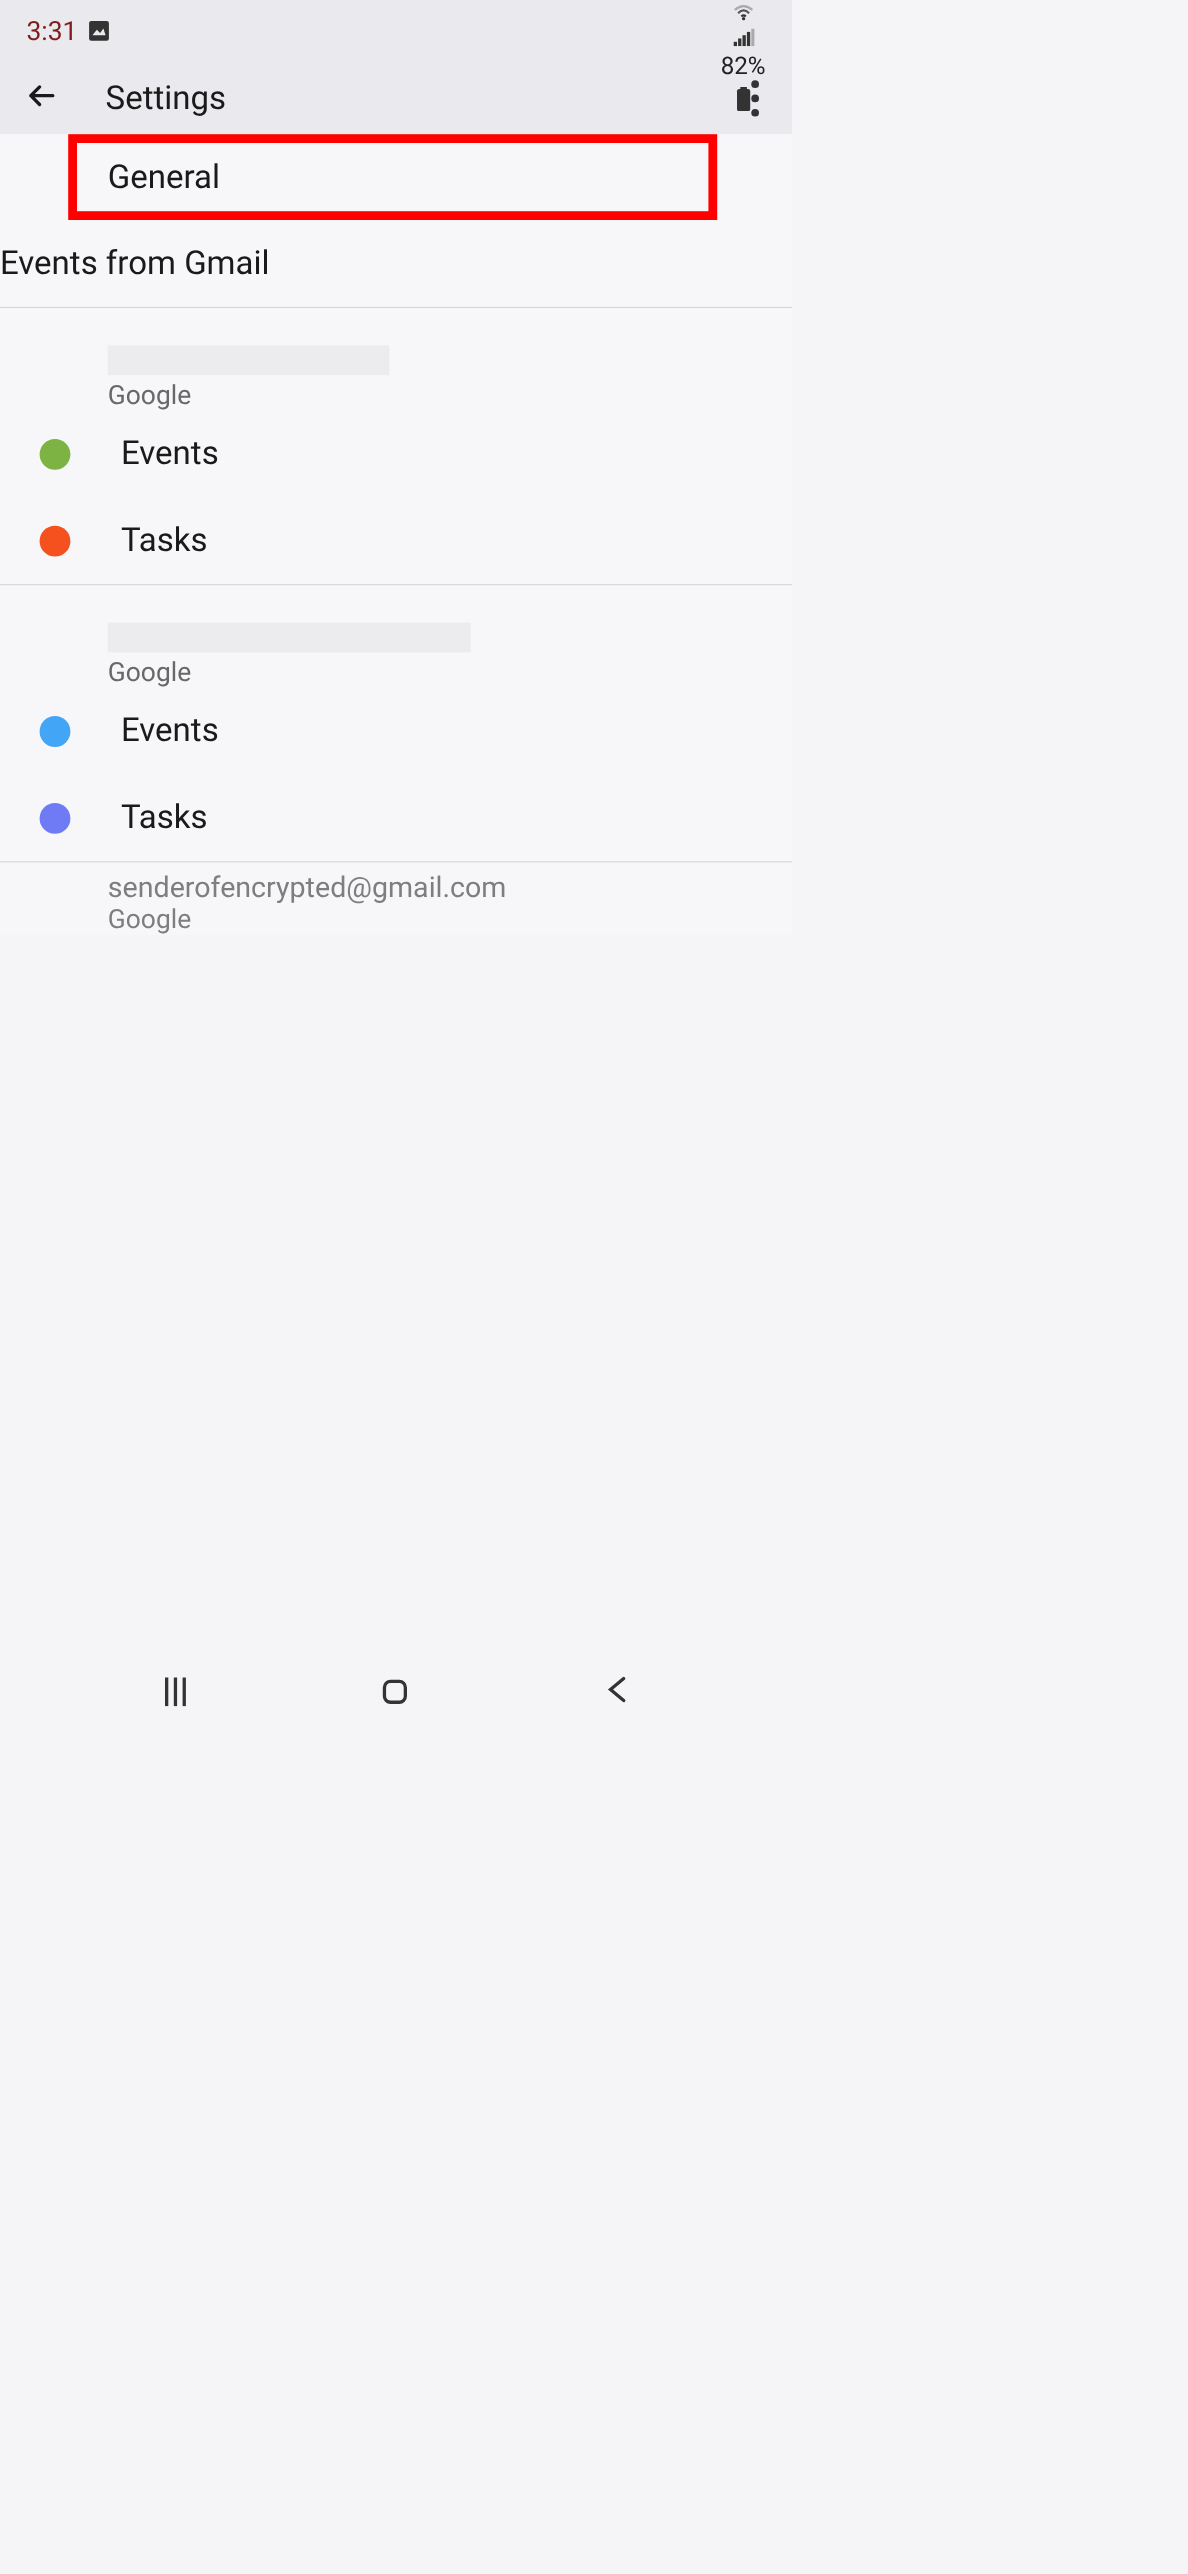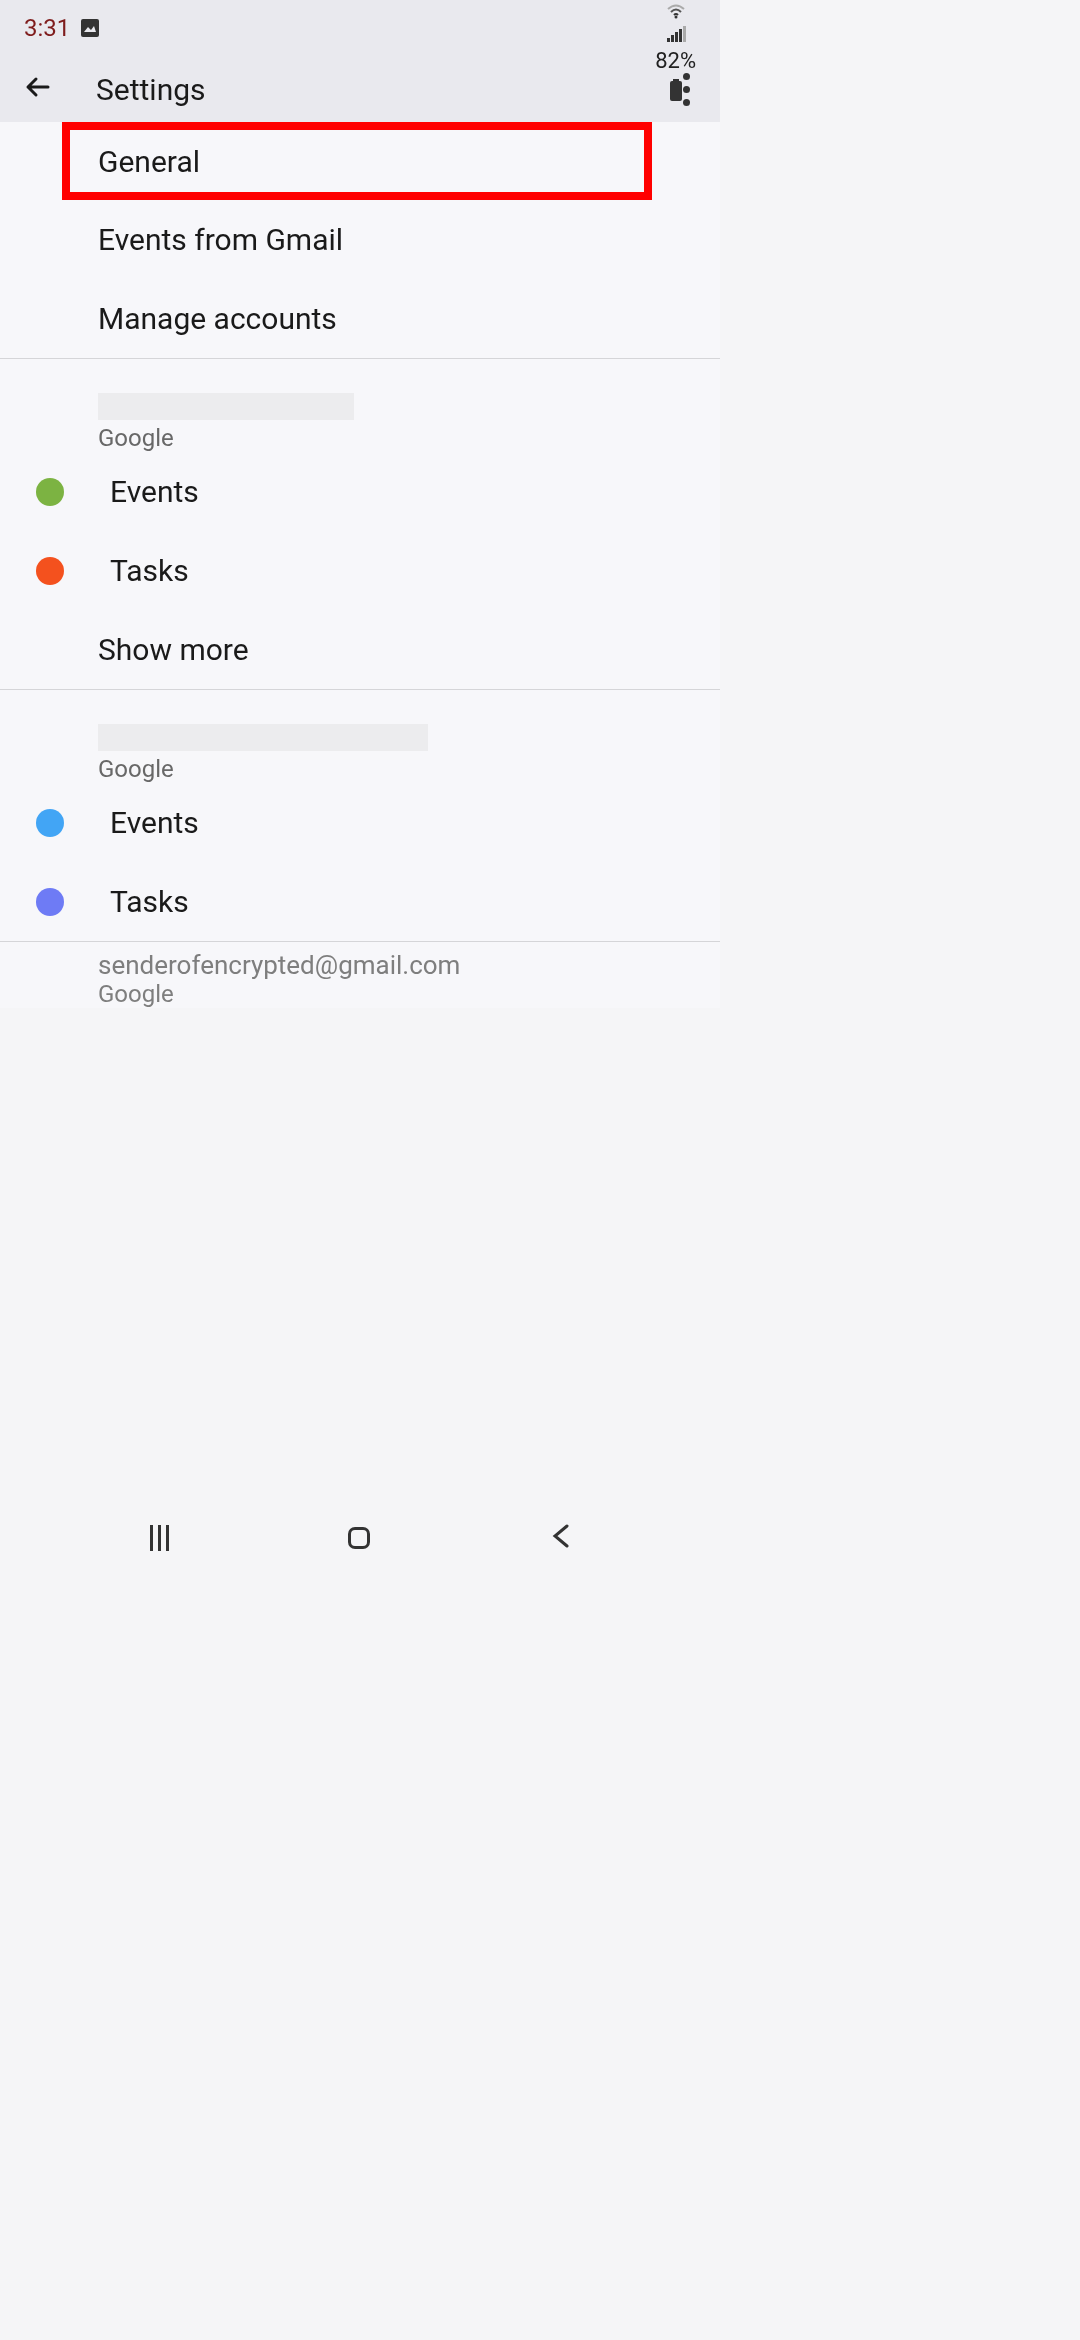"Events from Gmail" .row { padding-left: 98px -> none }
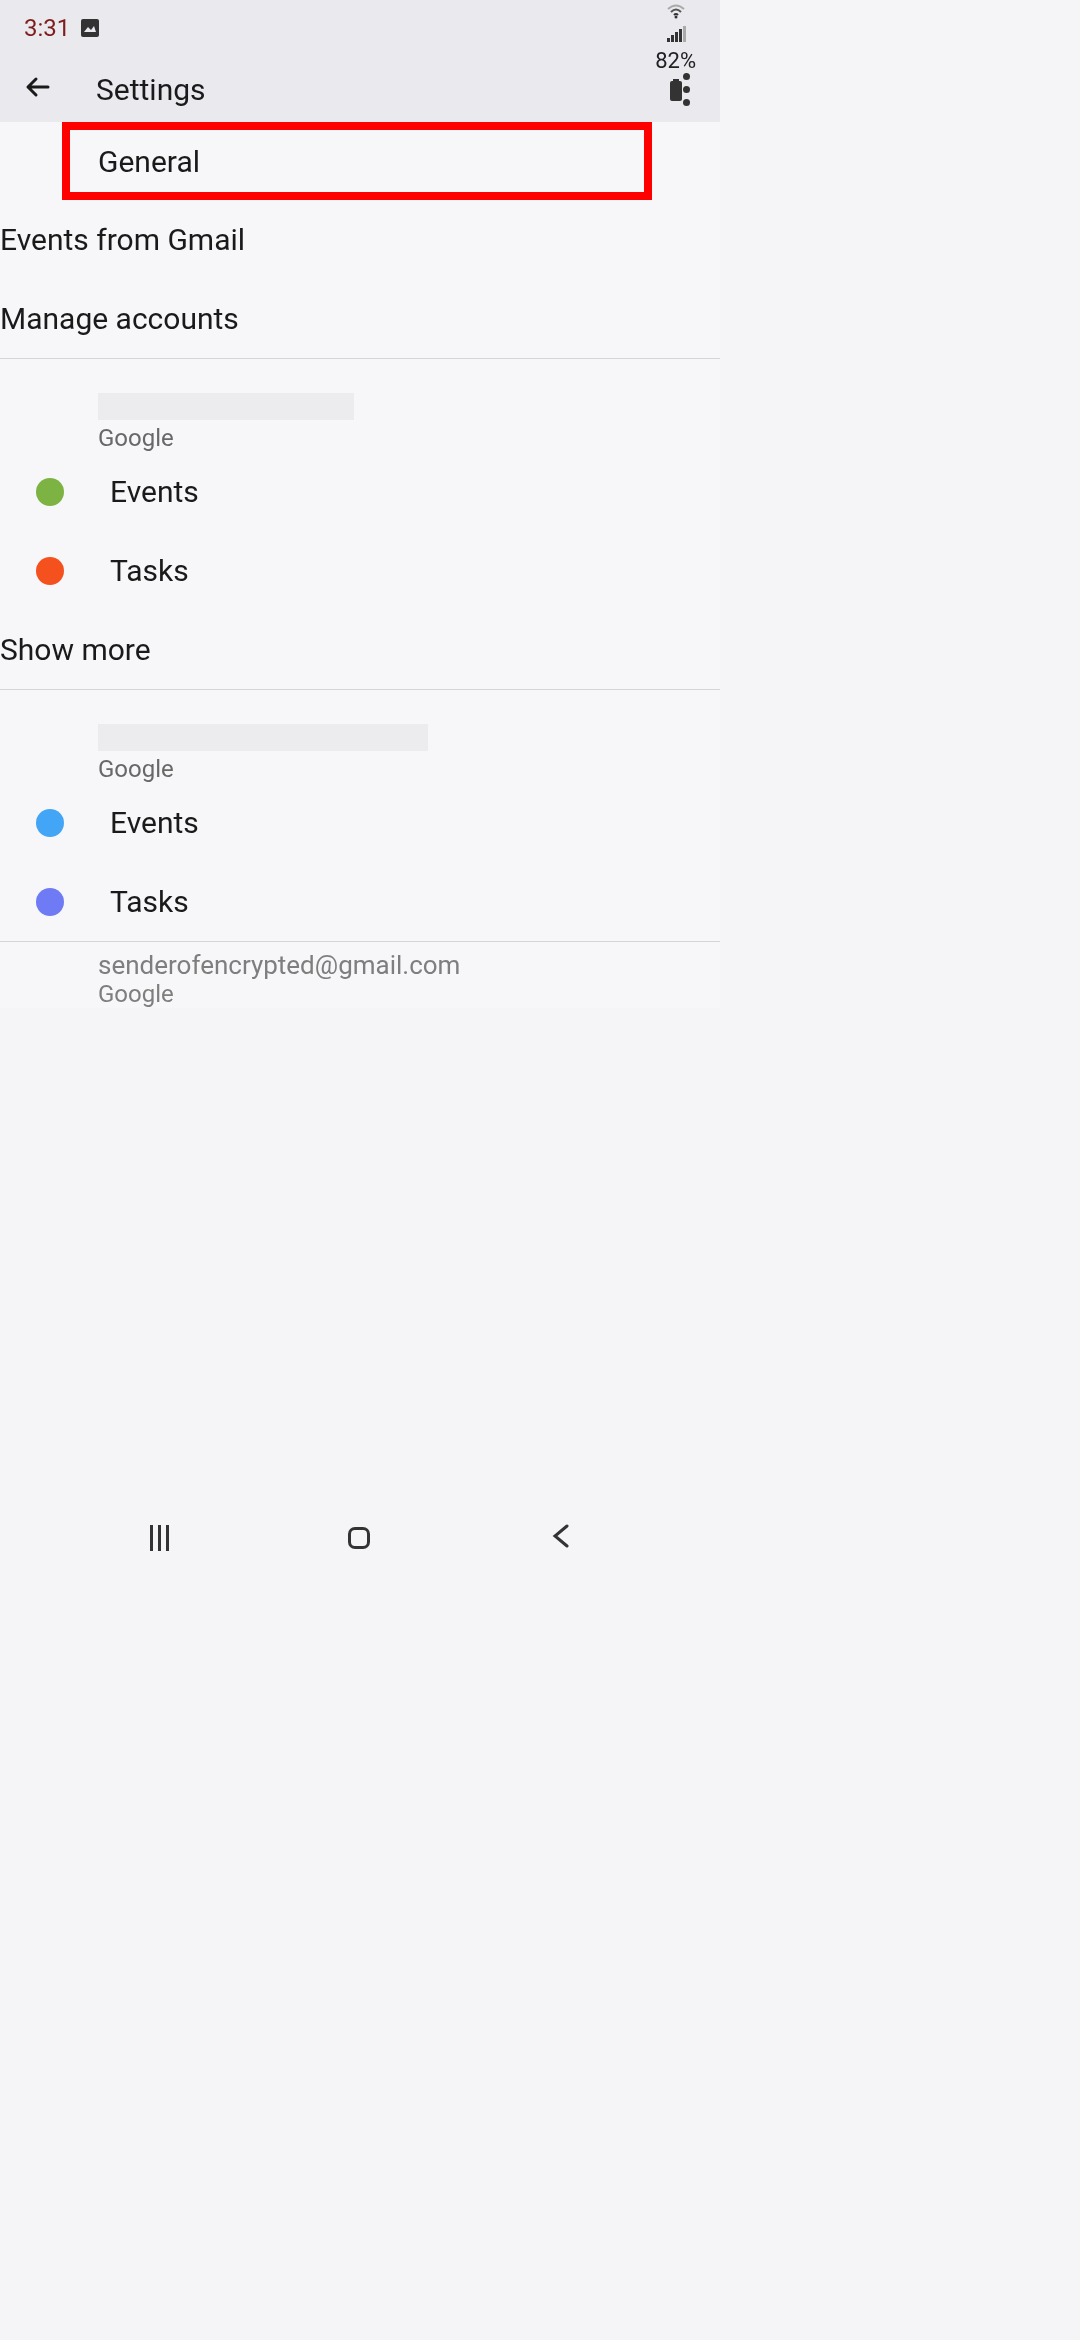"Manage accounts" div.row { html: <div> <span>Manage accounts</span> </div> -> none }
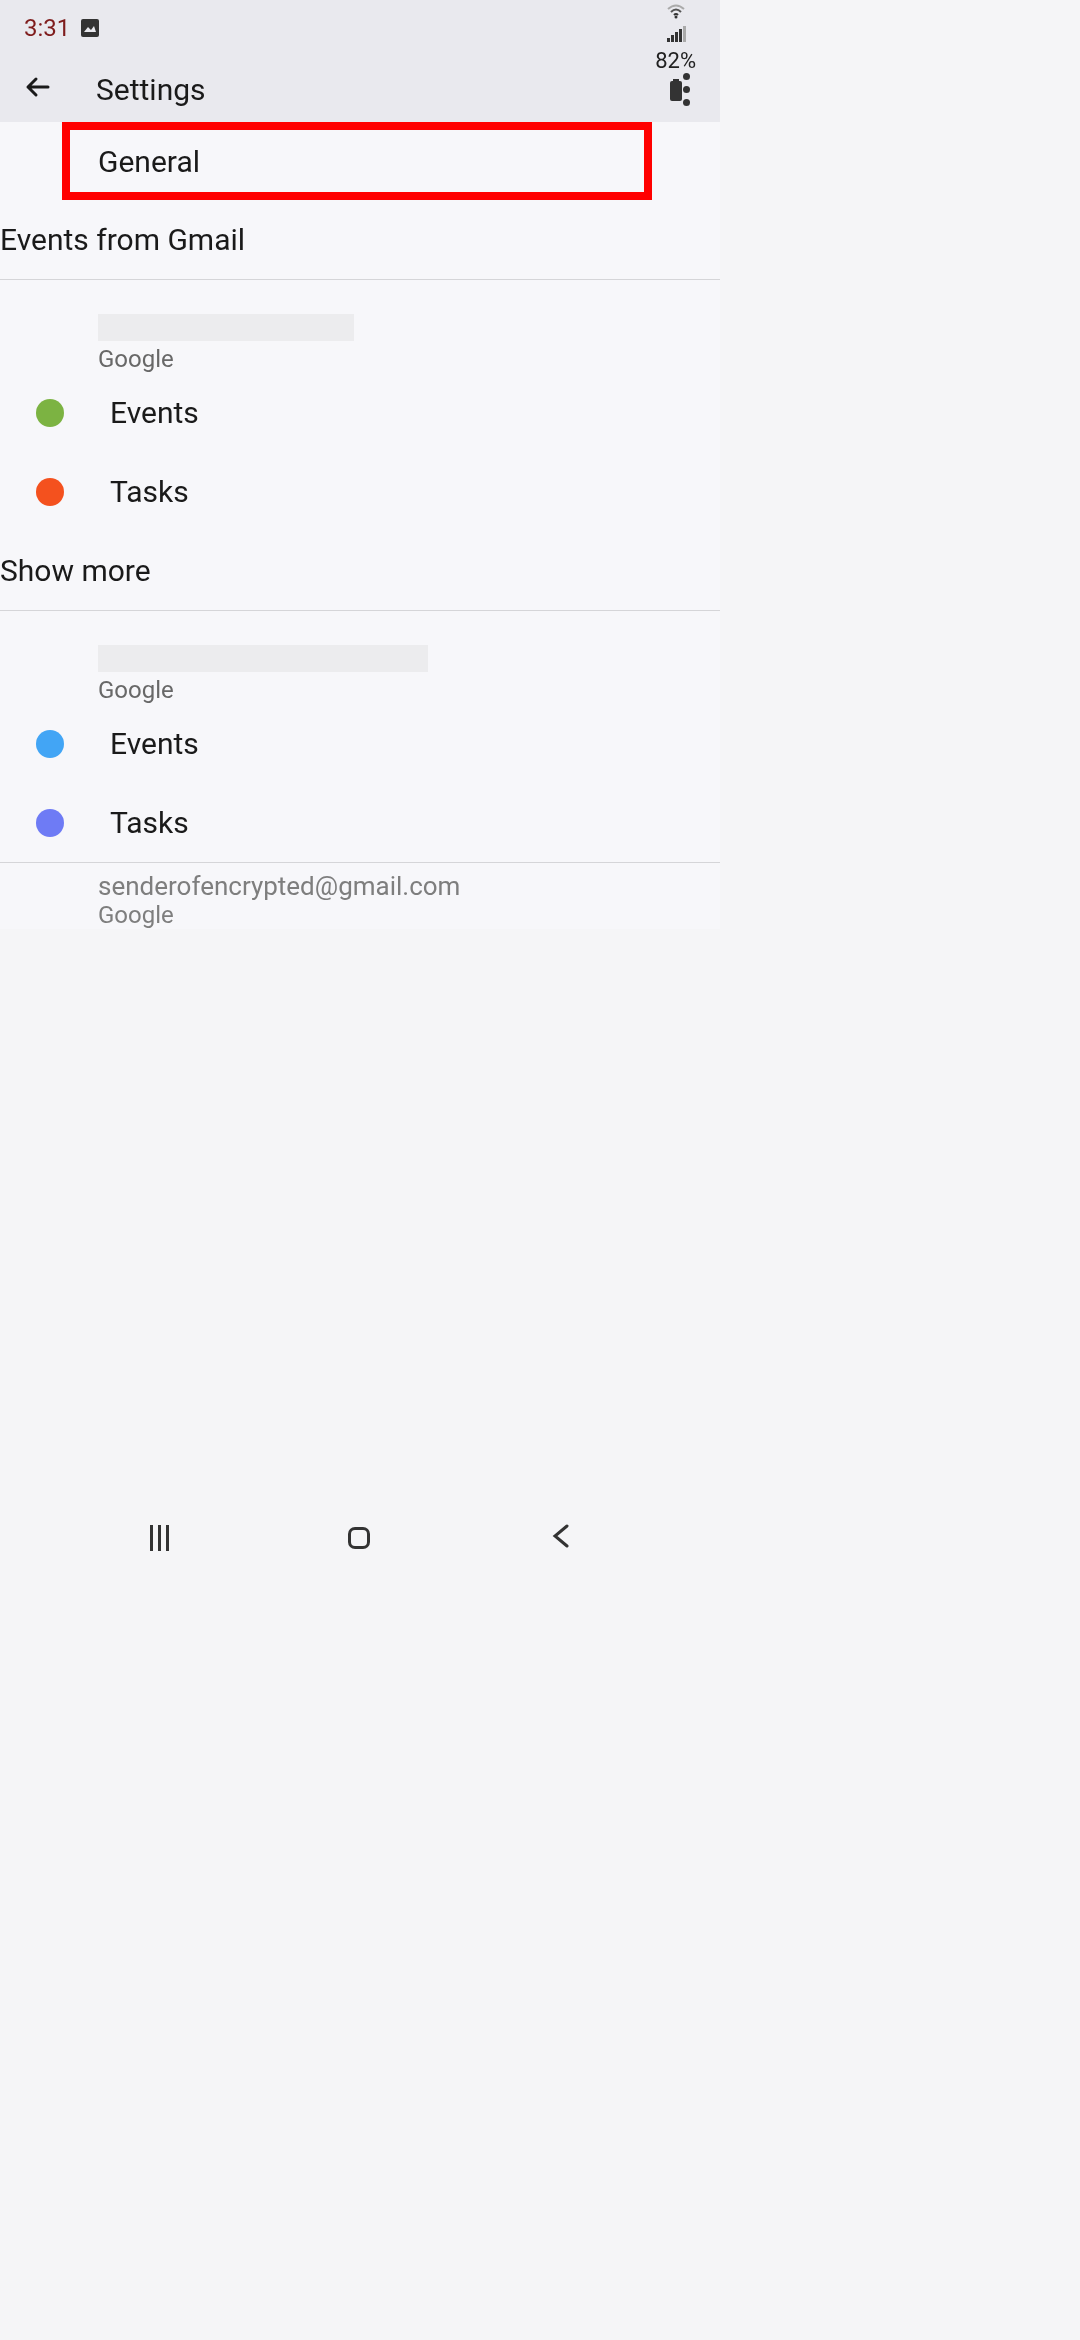"Show more" div.row { html: <div> <span>Show more</span> </div> -> none }
